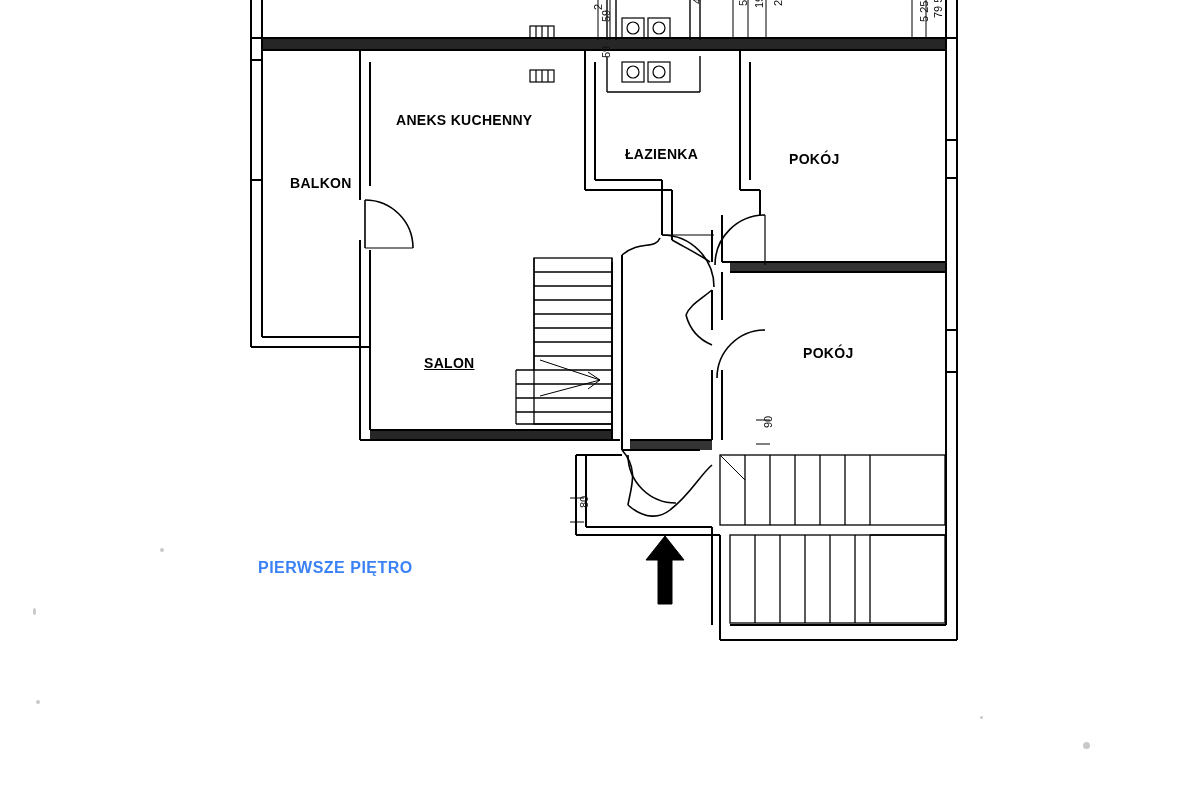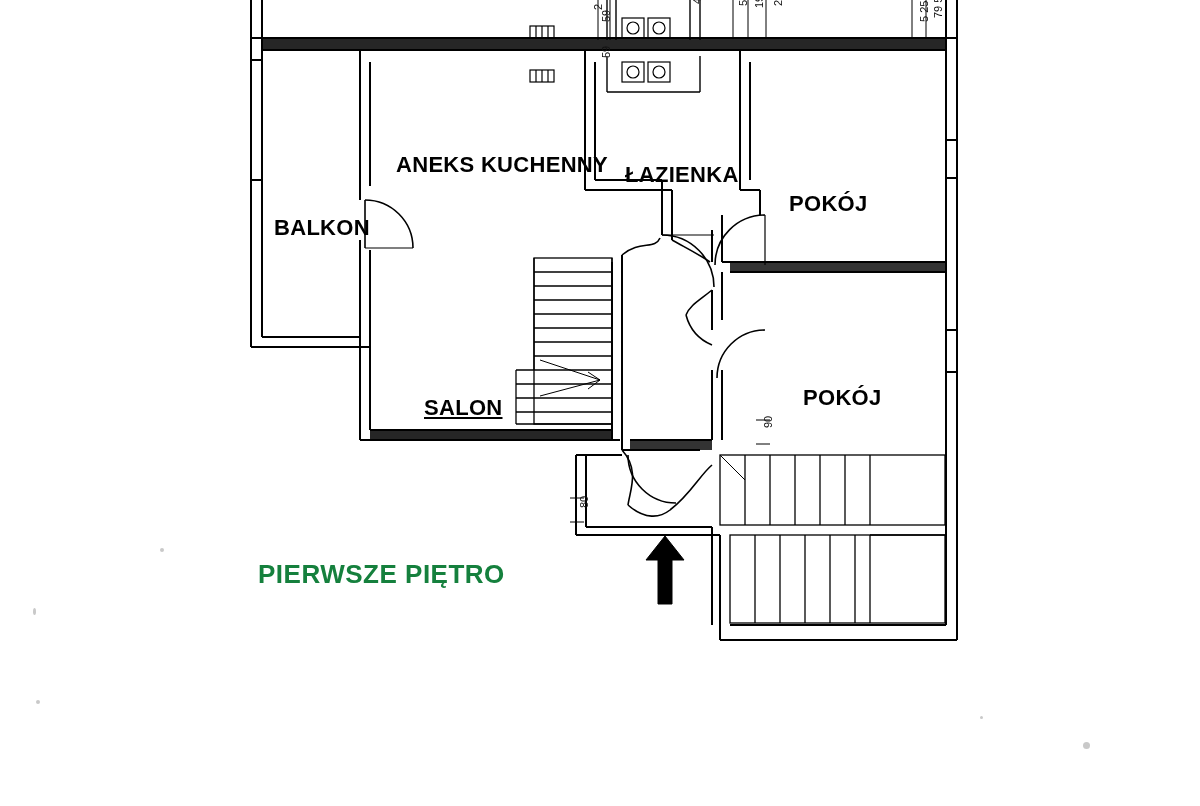"ANEKS KUCHENNY" .room-label.size-18 { font-size: 22px -> 14px; margin-top: 40px -> none }
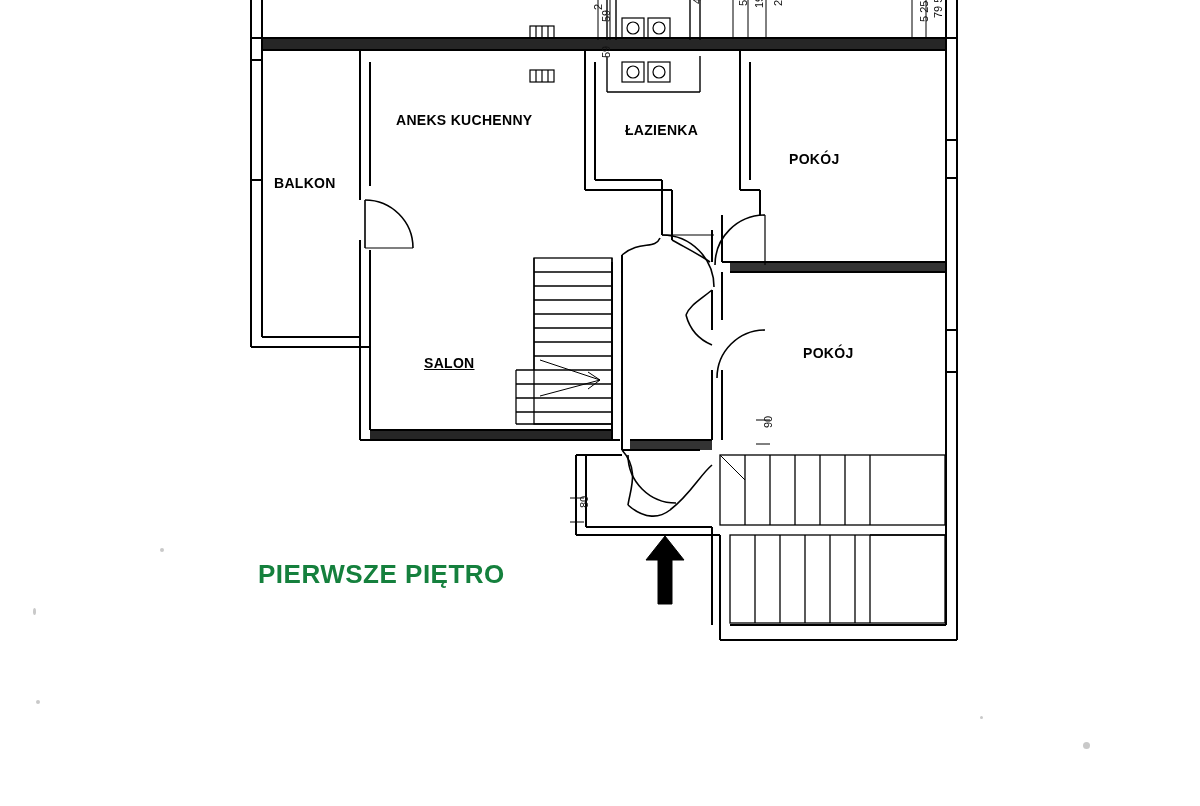"ŁAZIENKA" div.room-label { top: 122px -> 146px }
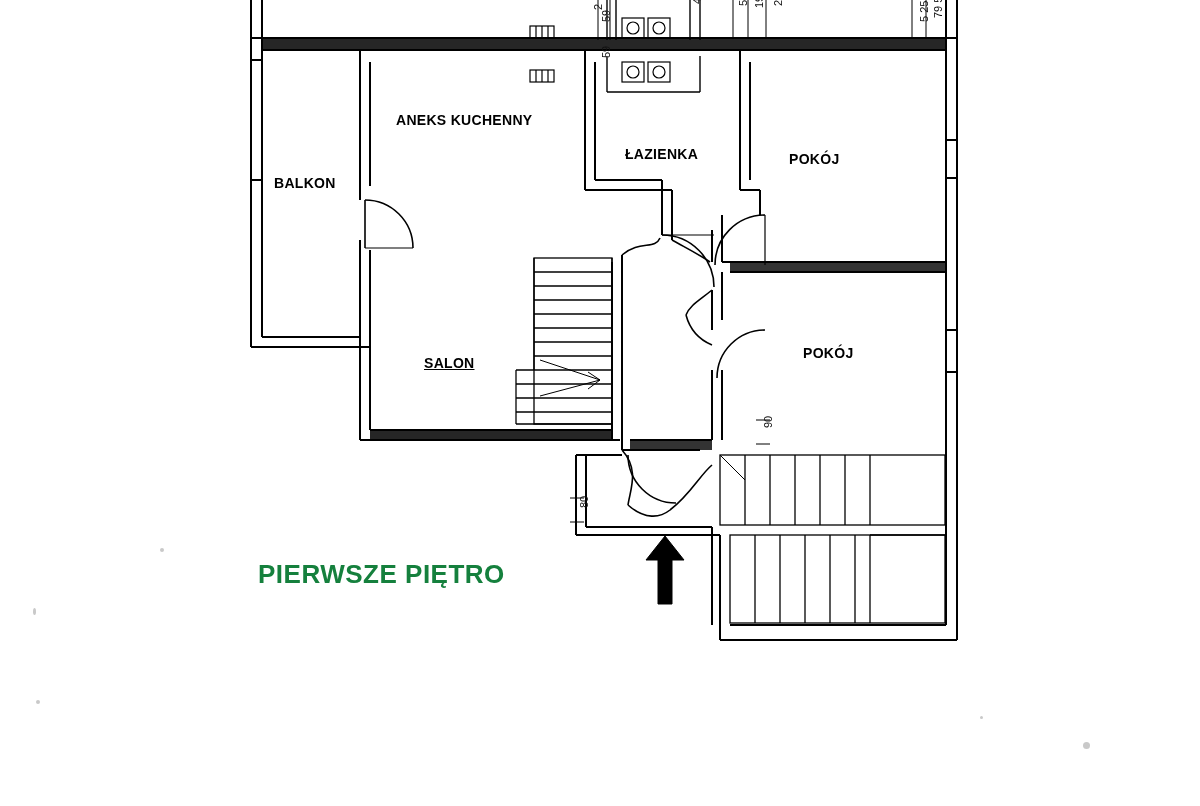"BALKON" div.room-label { left: 274px -> 290px }
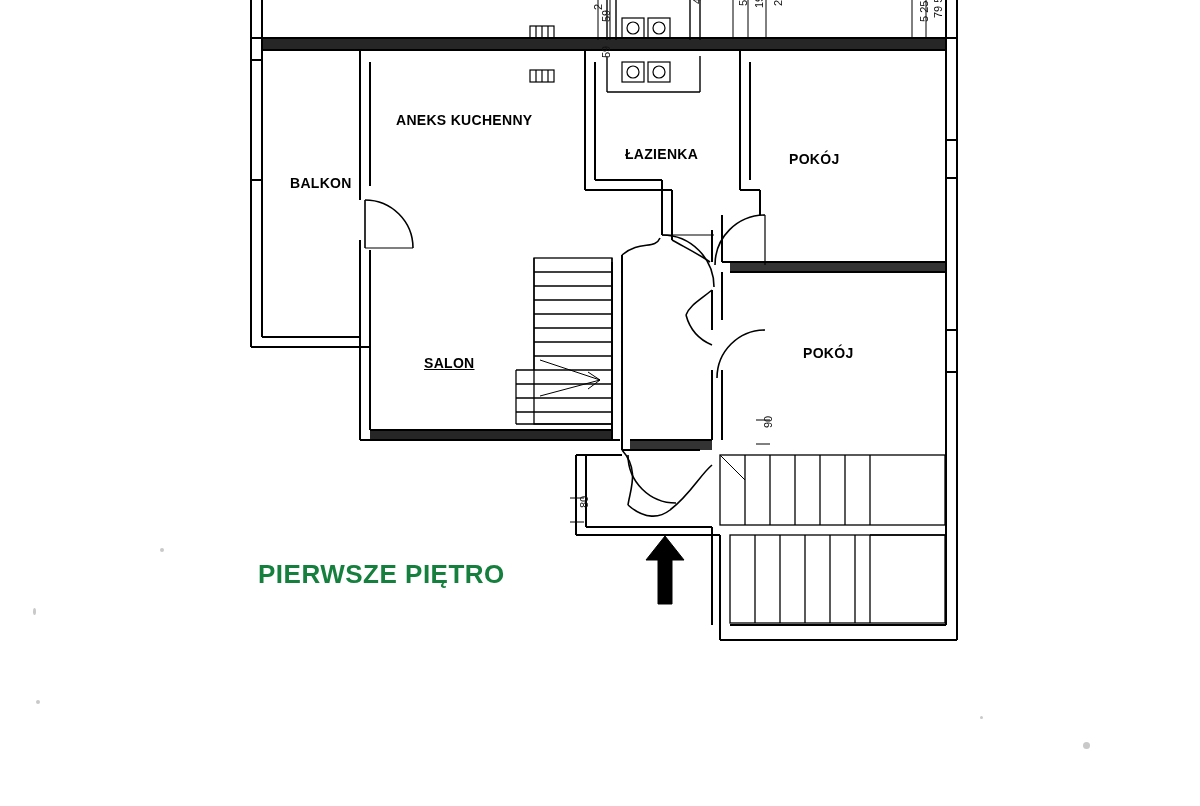"PIERWSZE PIĘTRO" .title-label { color: #15803d -> #3b82f6; font-size: 26px -> 16px }
